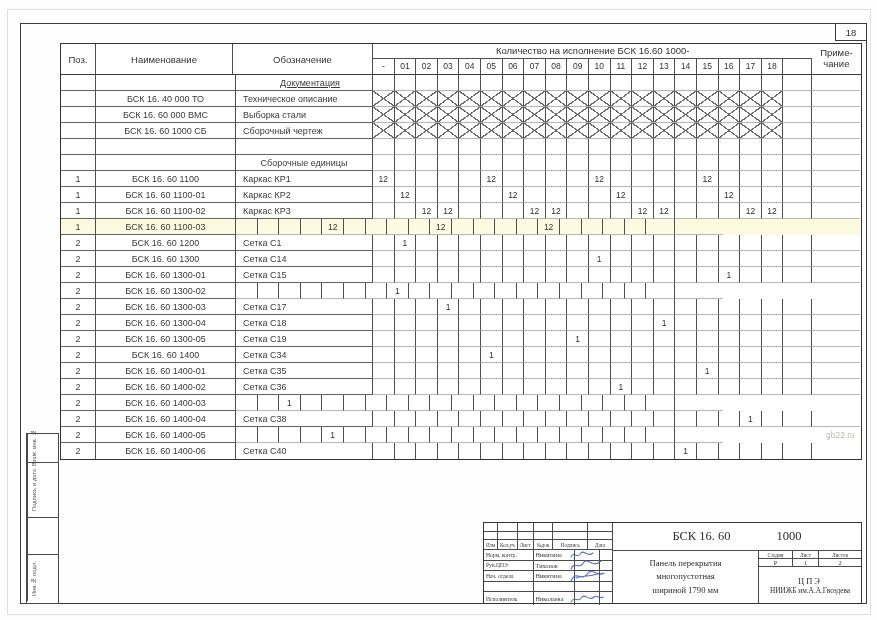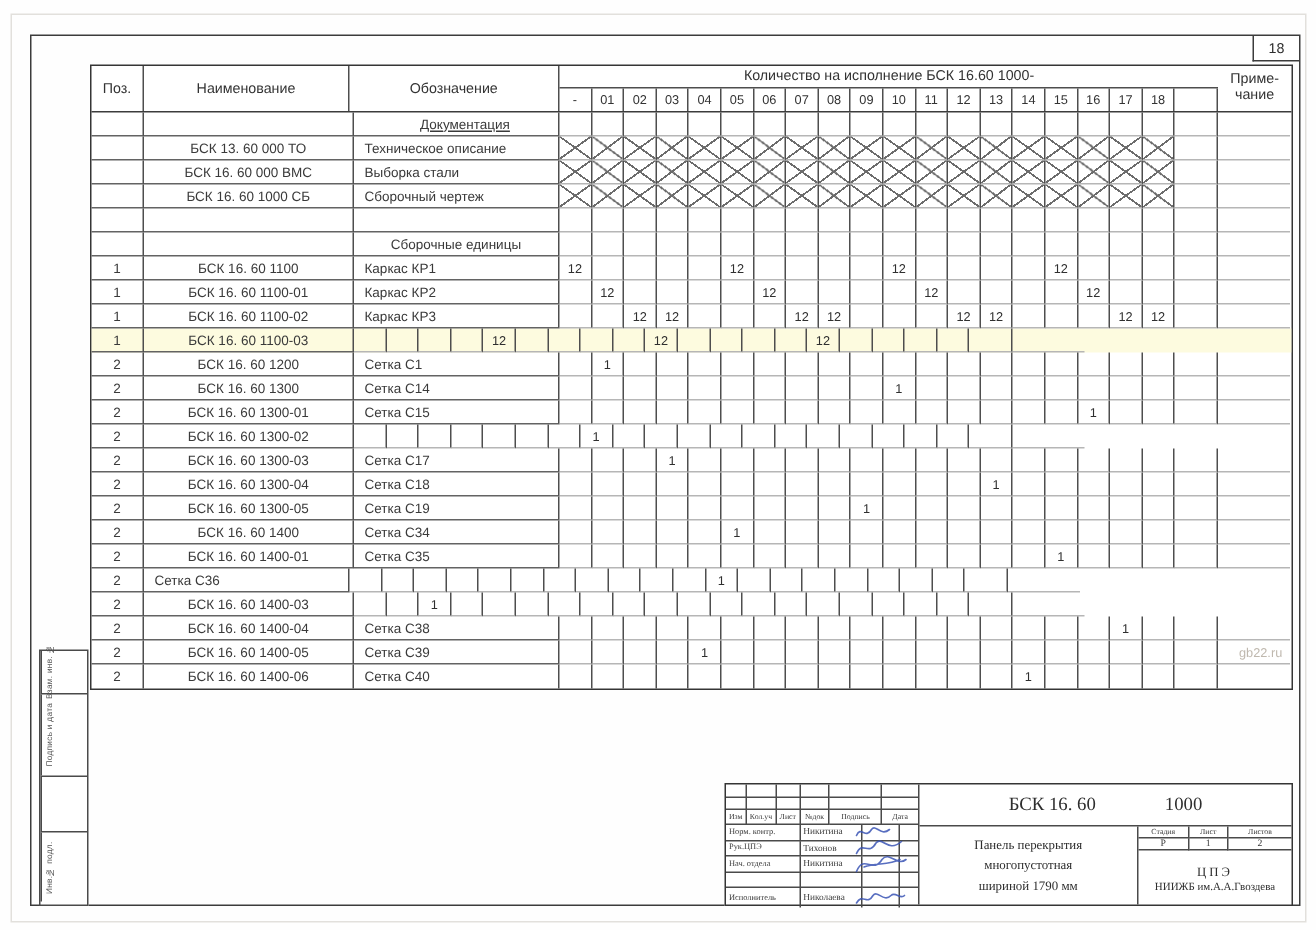"БСК 13. 60 000 ТО" div.c { text: 13. 60 -> 16. 40 }
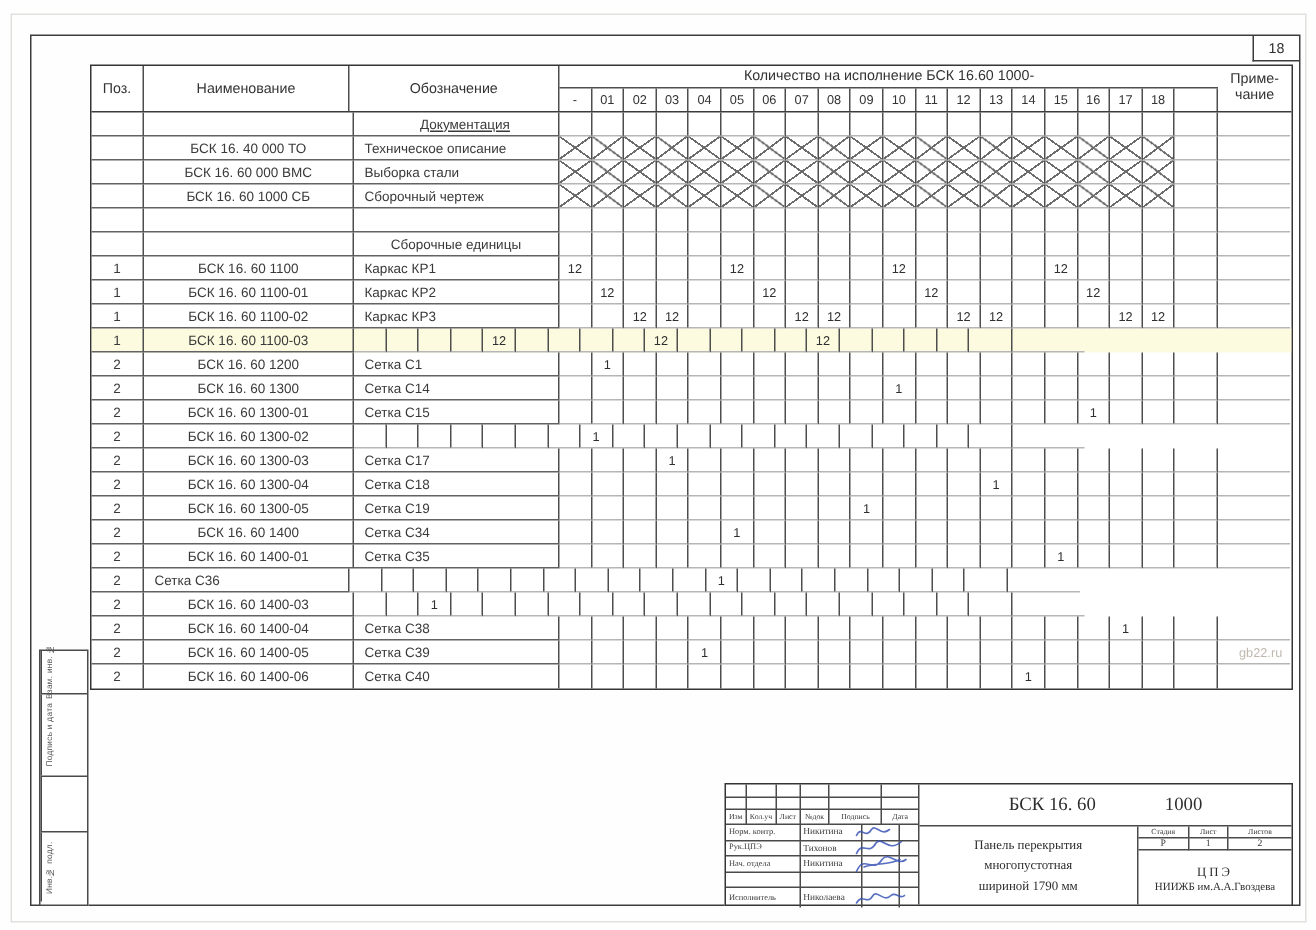"БСК 16. 60 1400-02" div.c { html: none -> <div>БСК 16. 60 1400-02</div> }
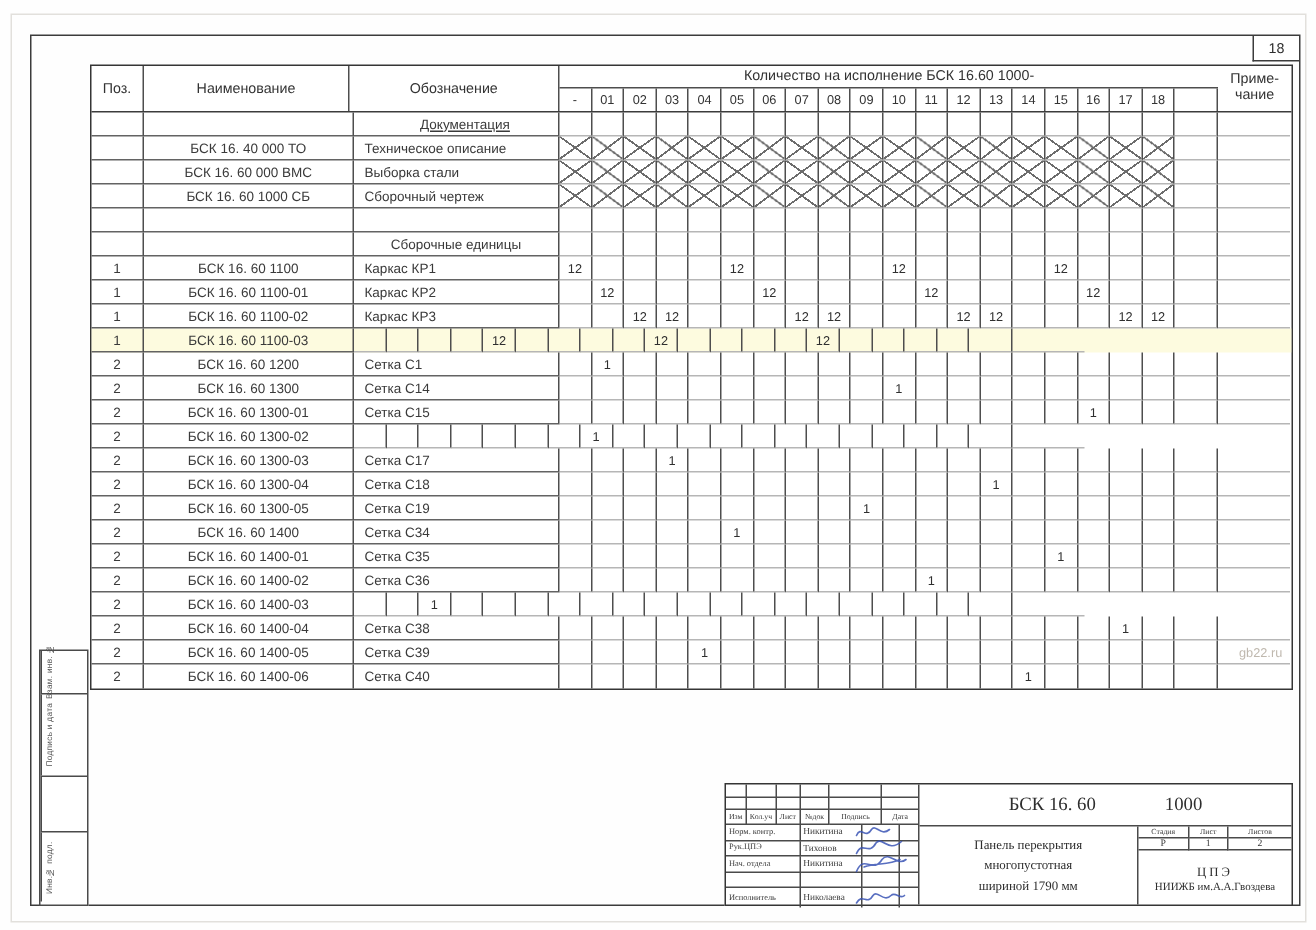"Сетка С39" div.c { html: <div> <span>Сетка С39</span> </div> -> none }
